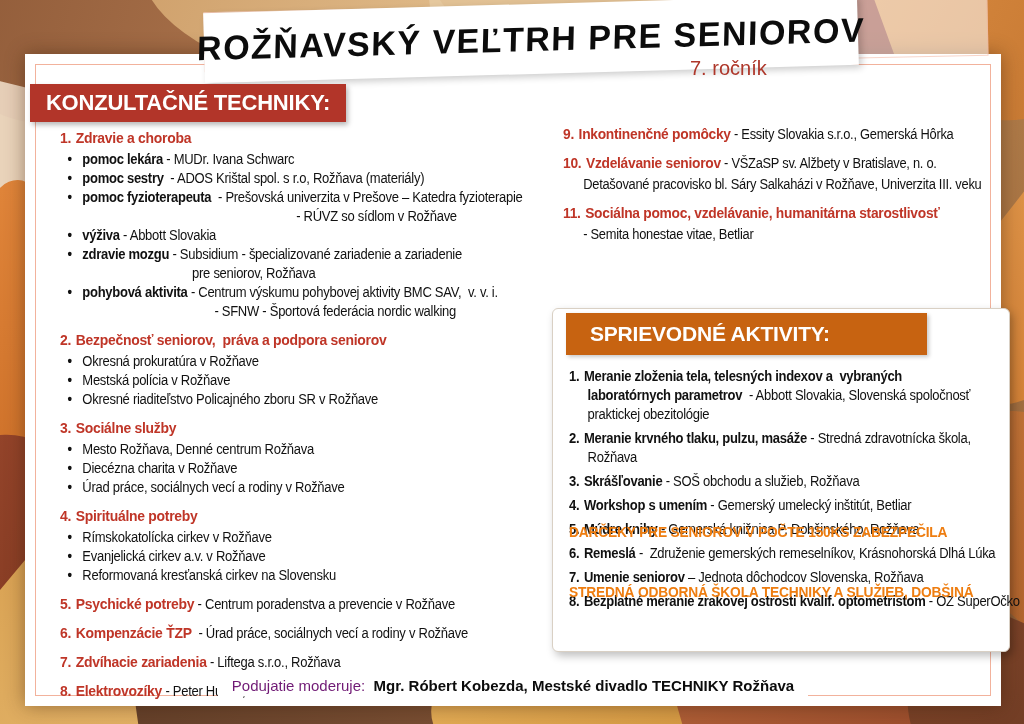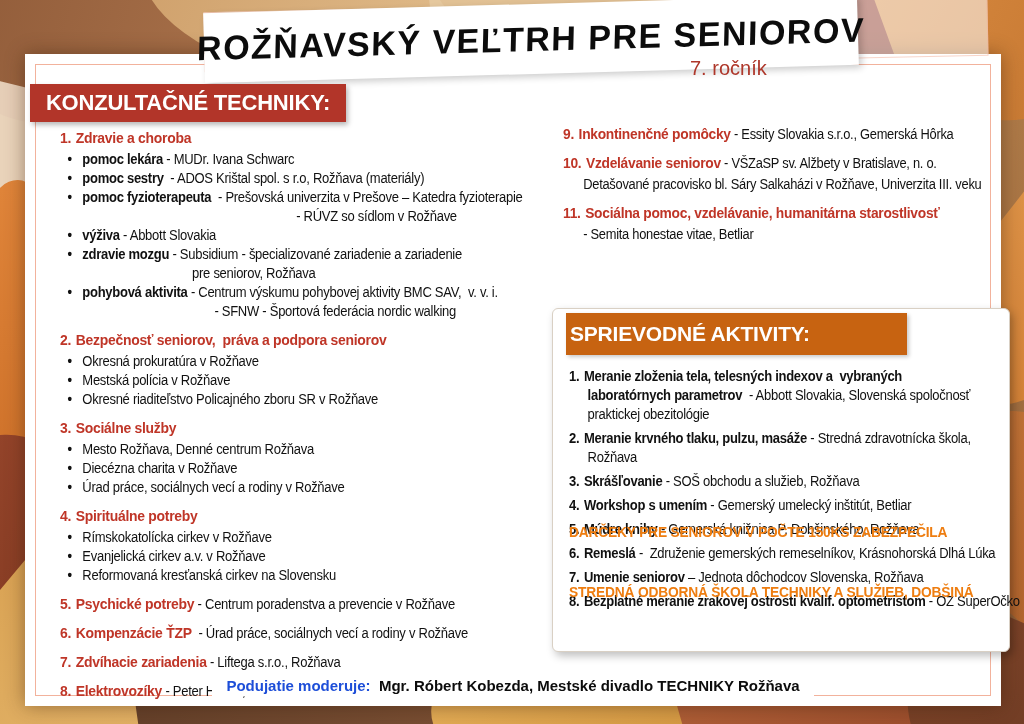"SPRIEVODNÉ AKTIVITY:" .spr-header { padding-left: 4px -> 24px }
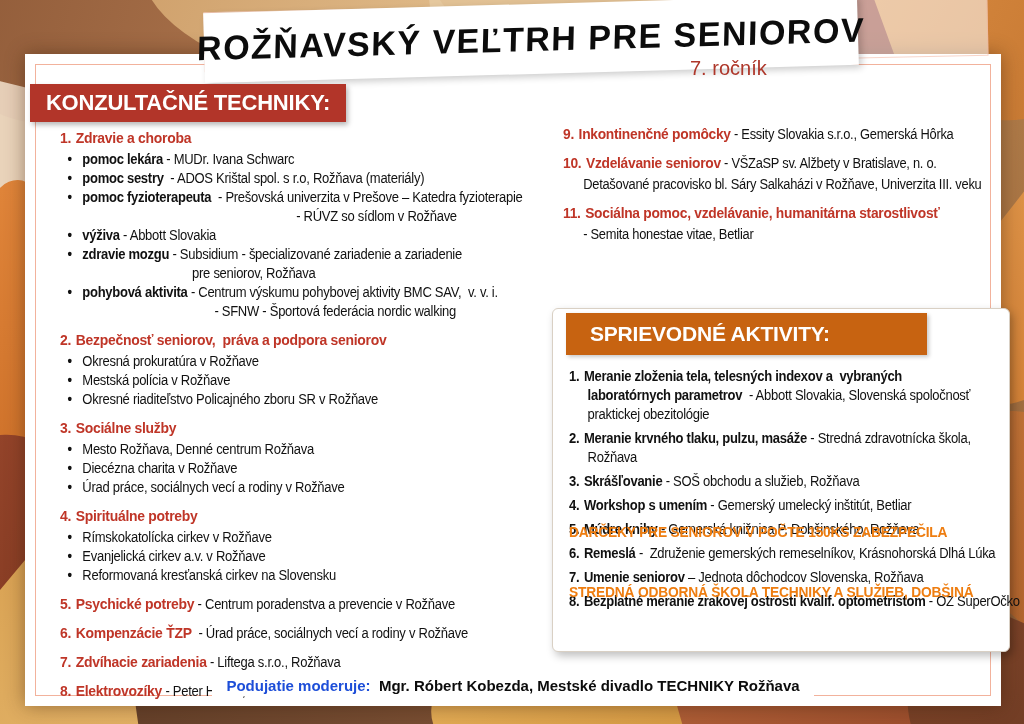"Podujatie moderuje:" .footer .flabel { color: #1d4ed8 -> #701a75; font-weight: 700 -> 400 }
